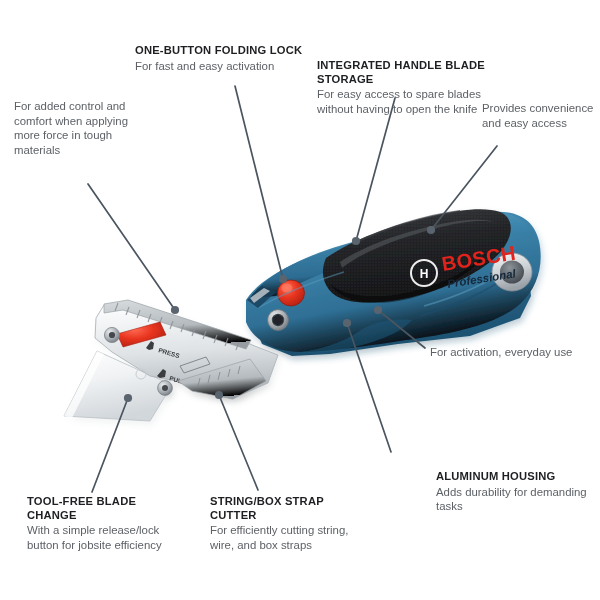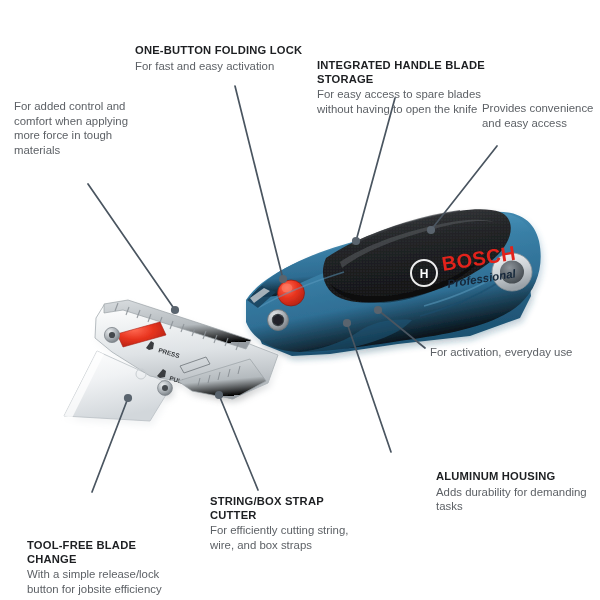"TOOL-FREE BLADE" #c-tool-free { margin-top: 44px -> none }
